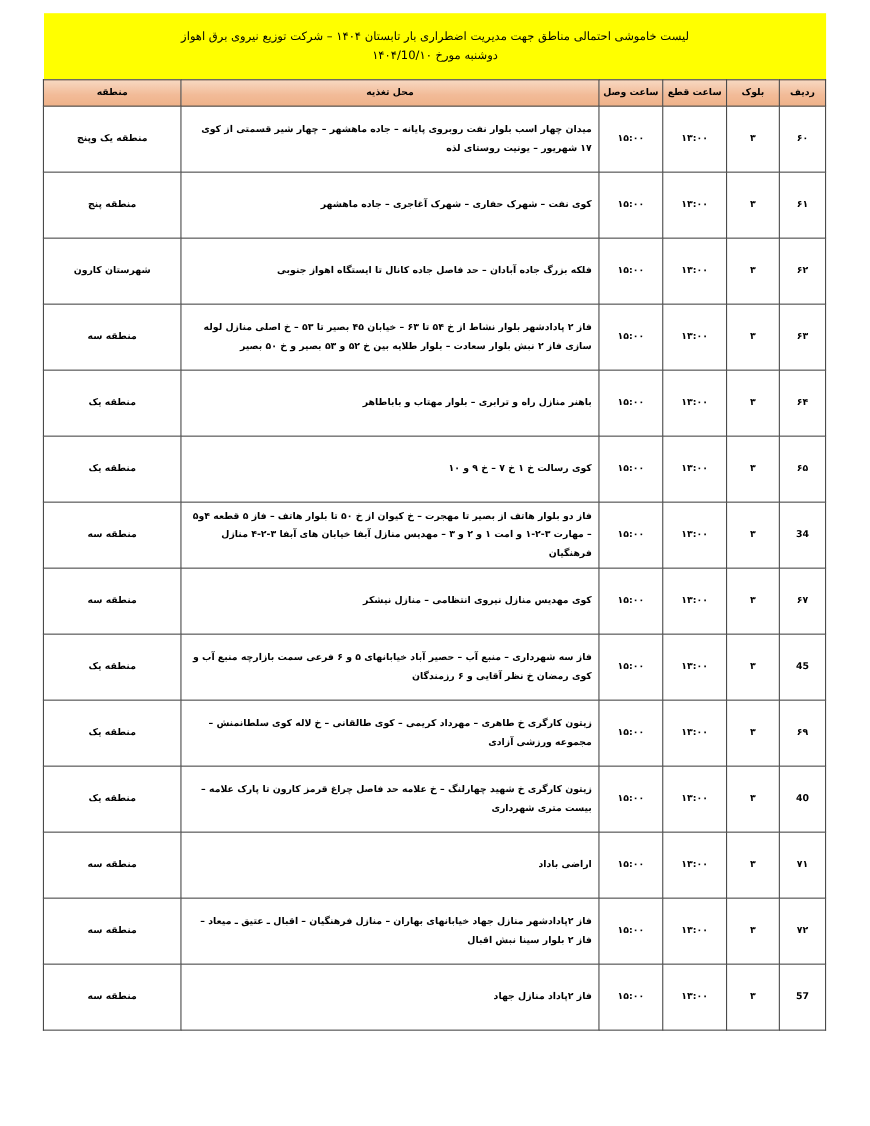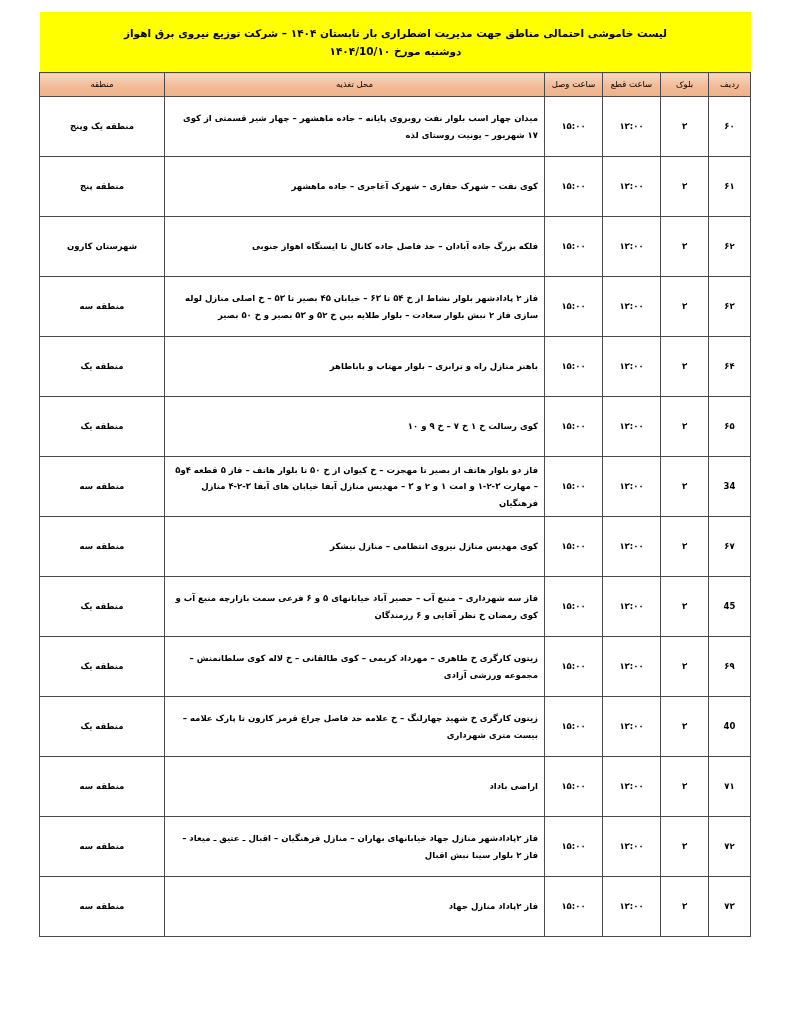"لیست خاموشی احتمالی مناطق جهت" .title-line { font-weight: bold -> normal }
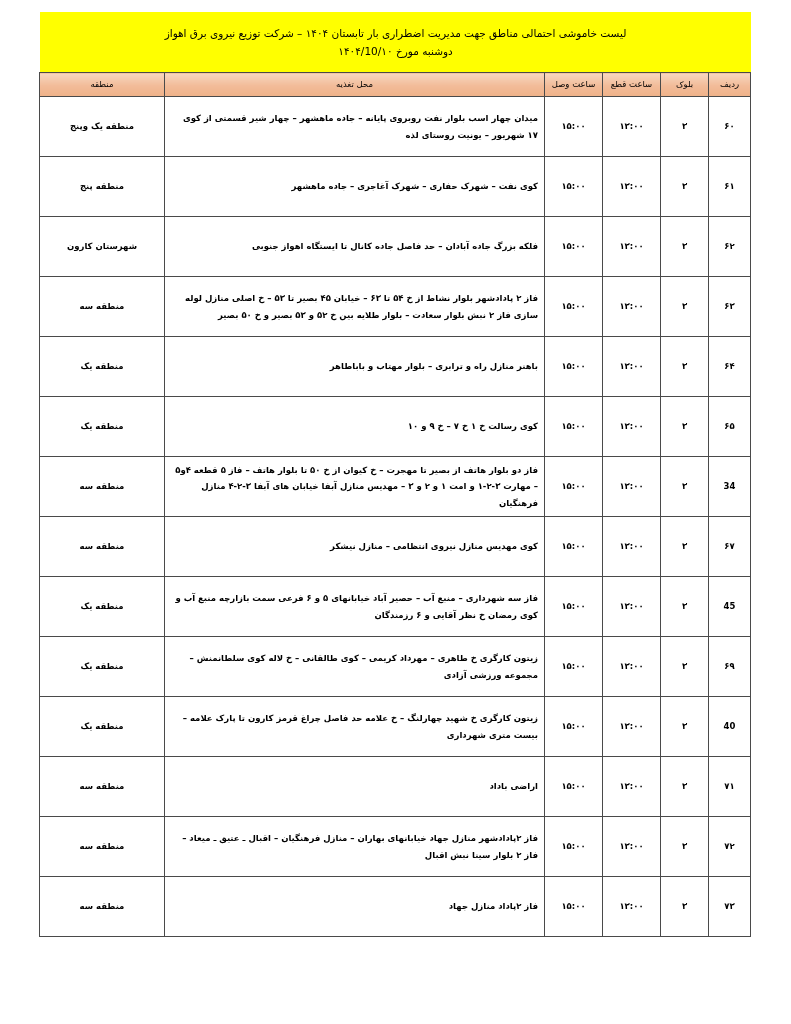"منطقه" .outage-table thead th { font-weight: normal -> bold }
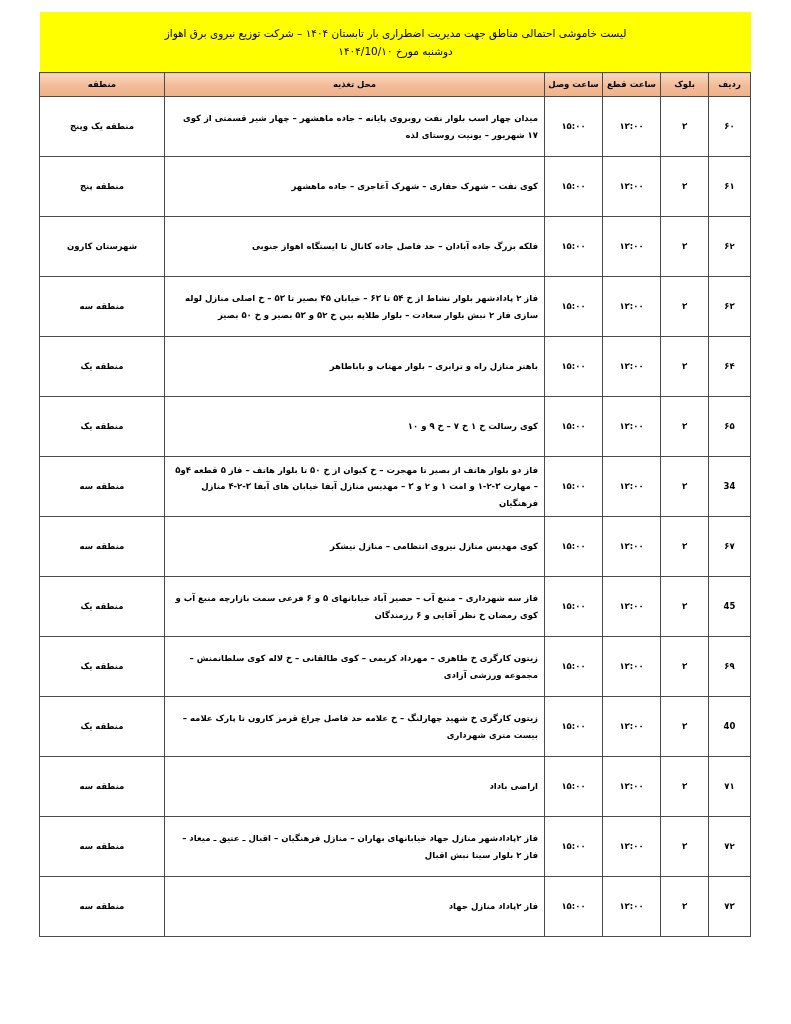"۷۳" td.cell-num { text: ۷۳ -> 57 }
